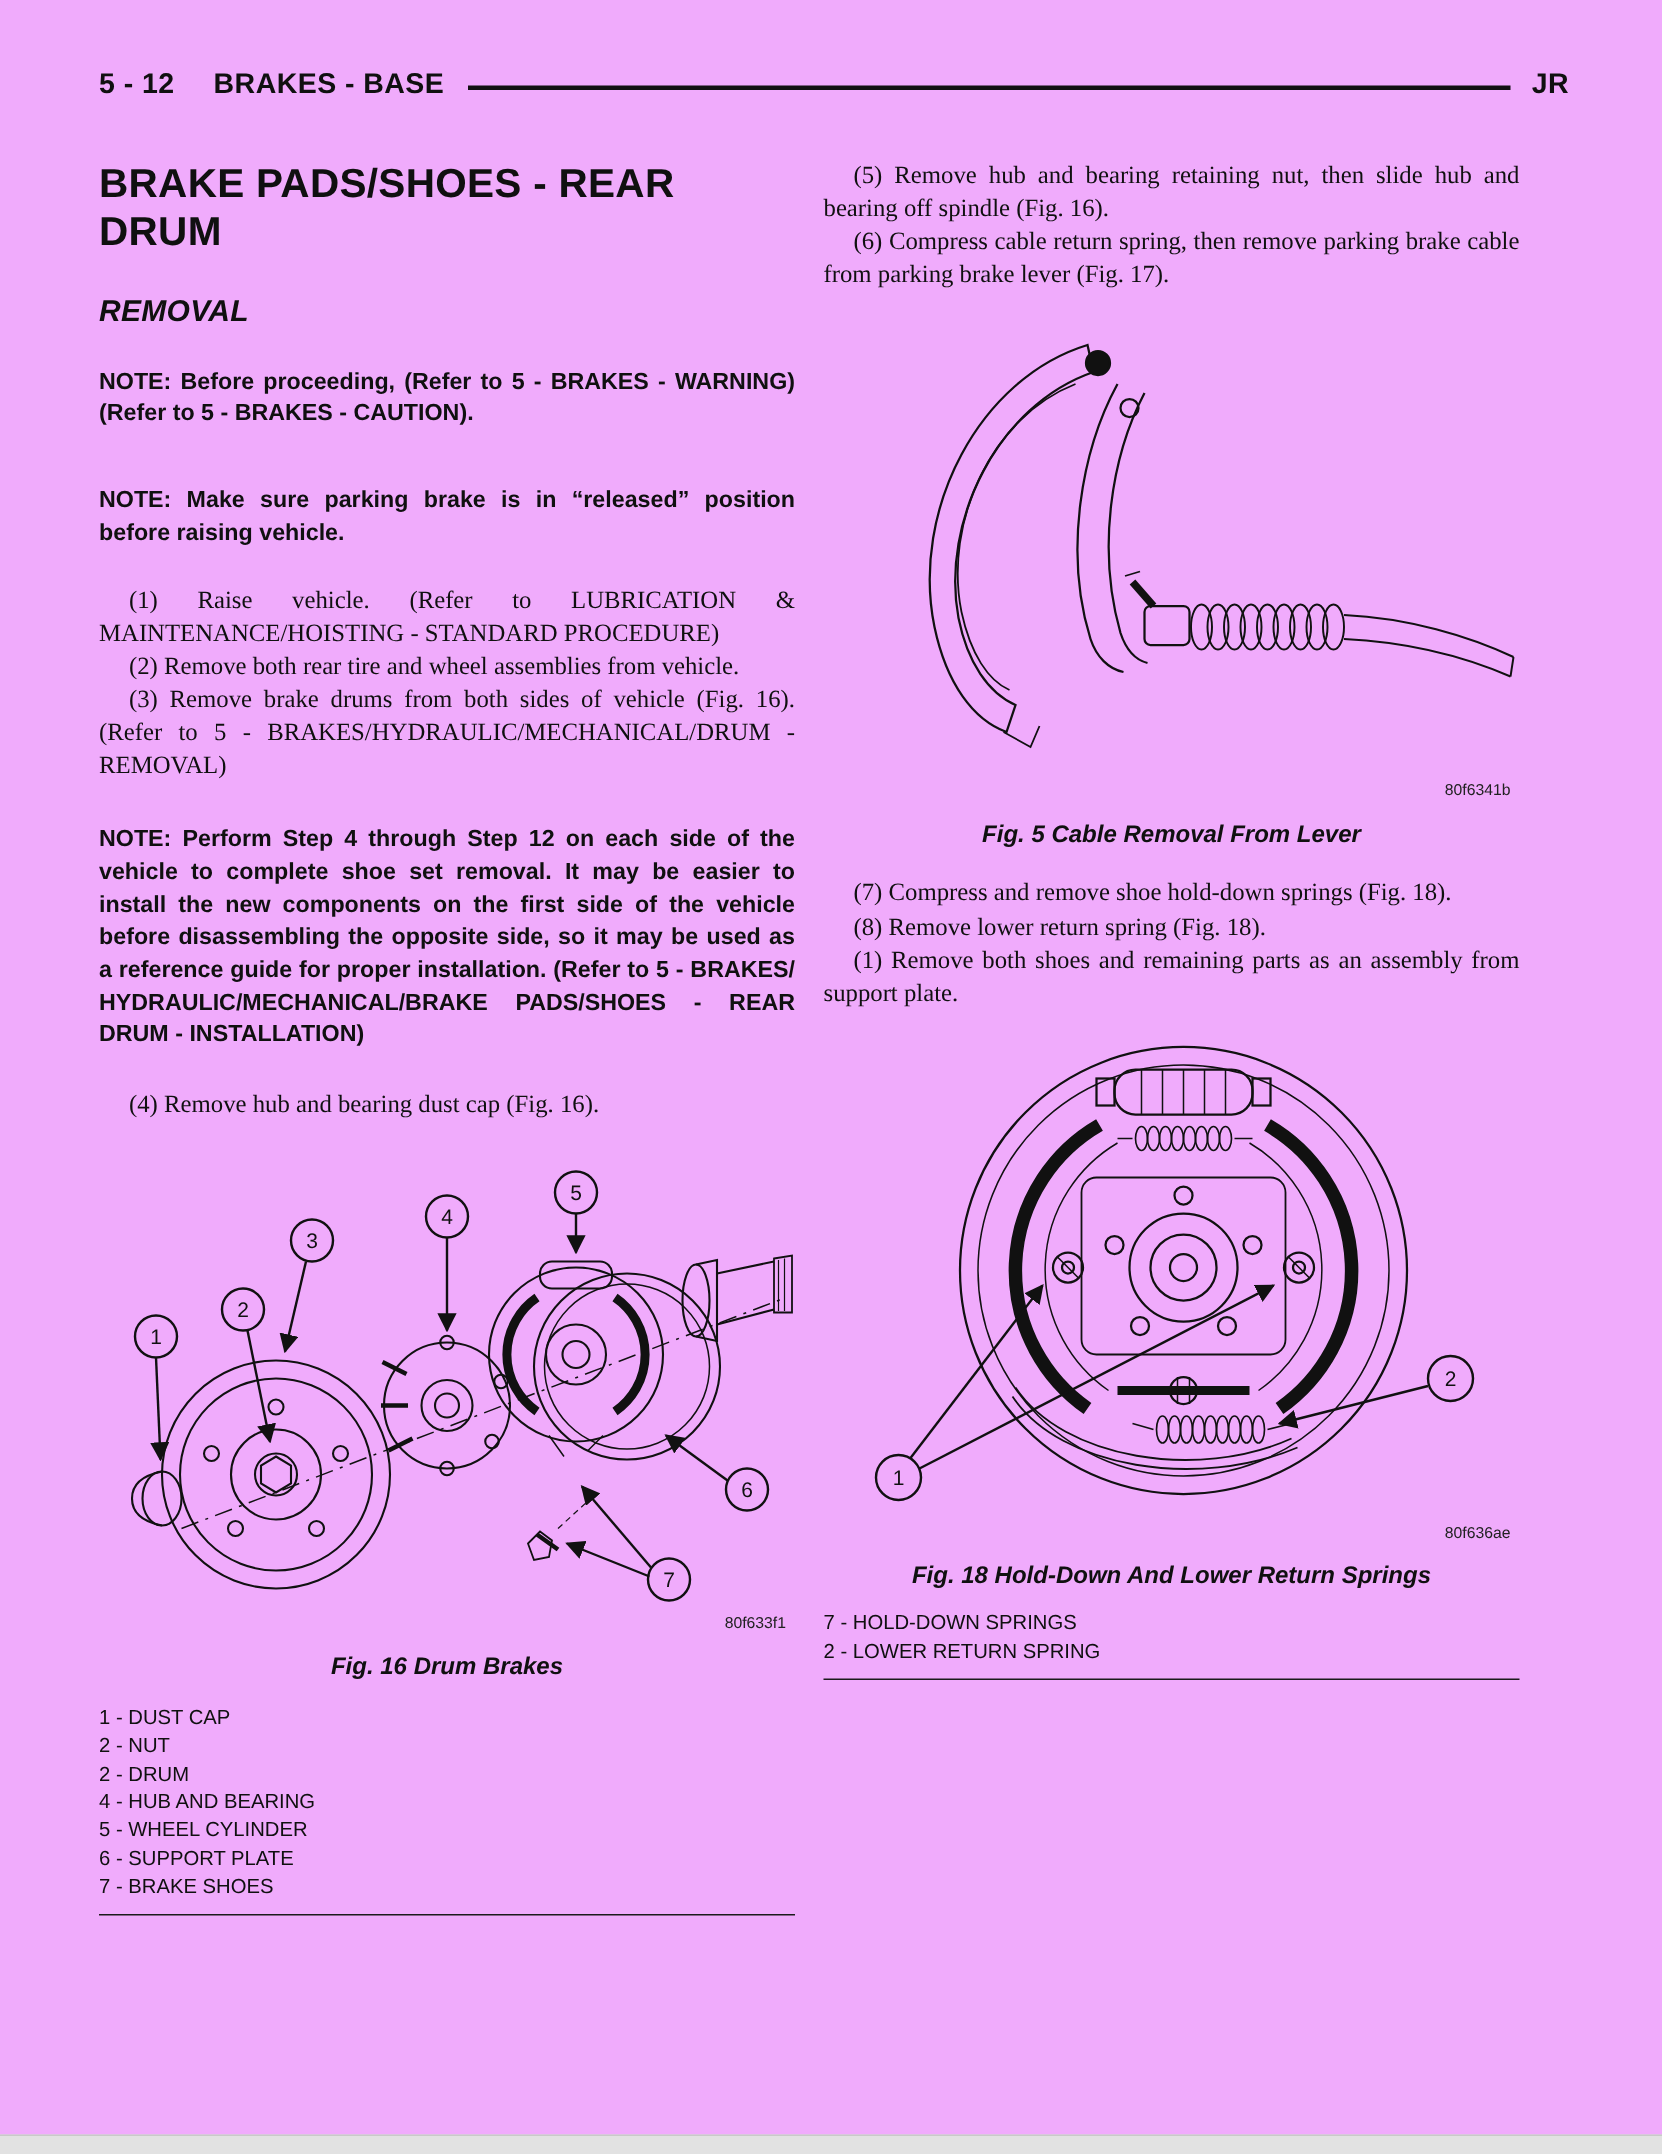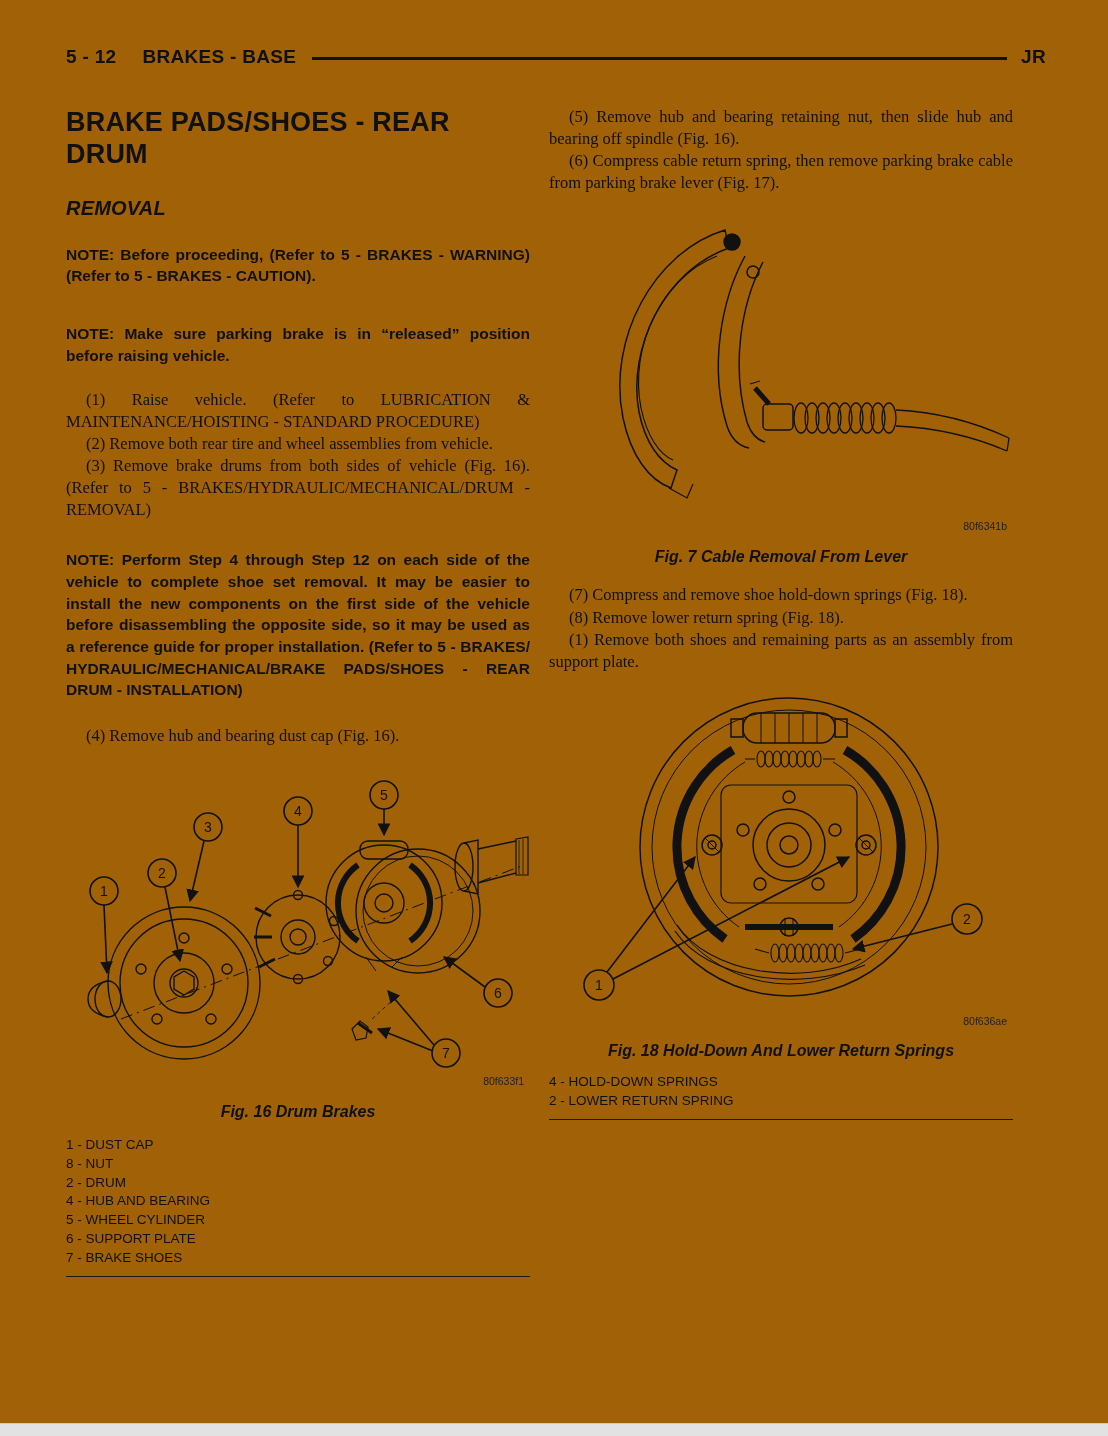"5 - 12" .page { background: #a16207 -> #f0abfc }
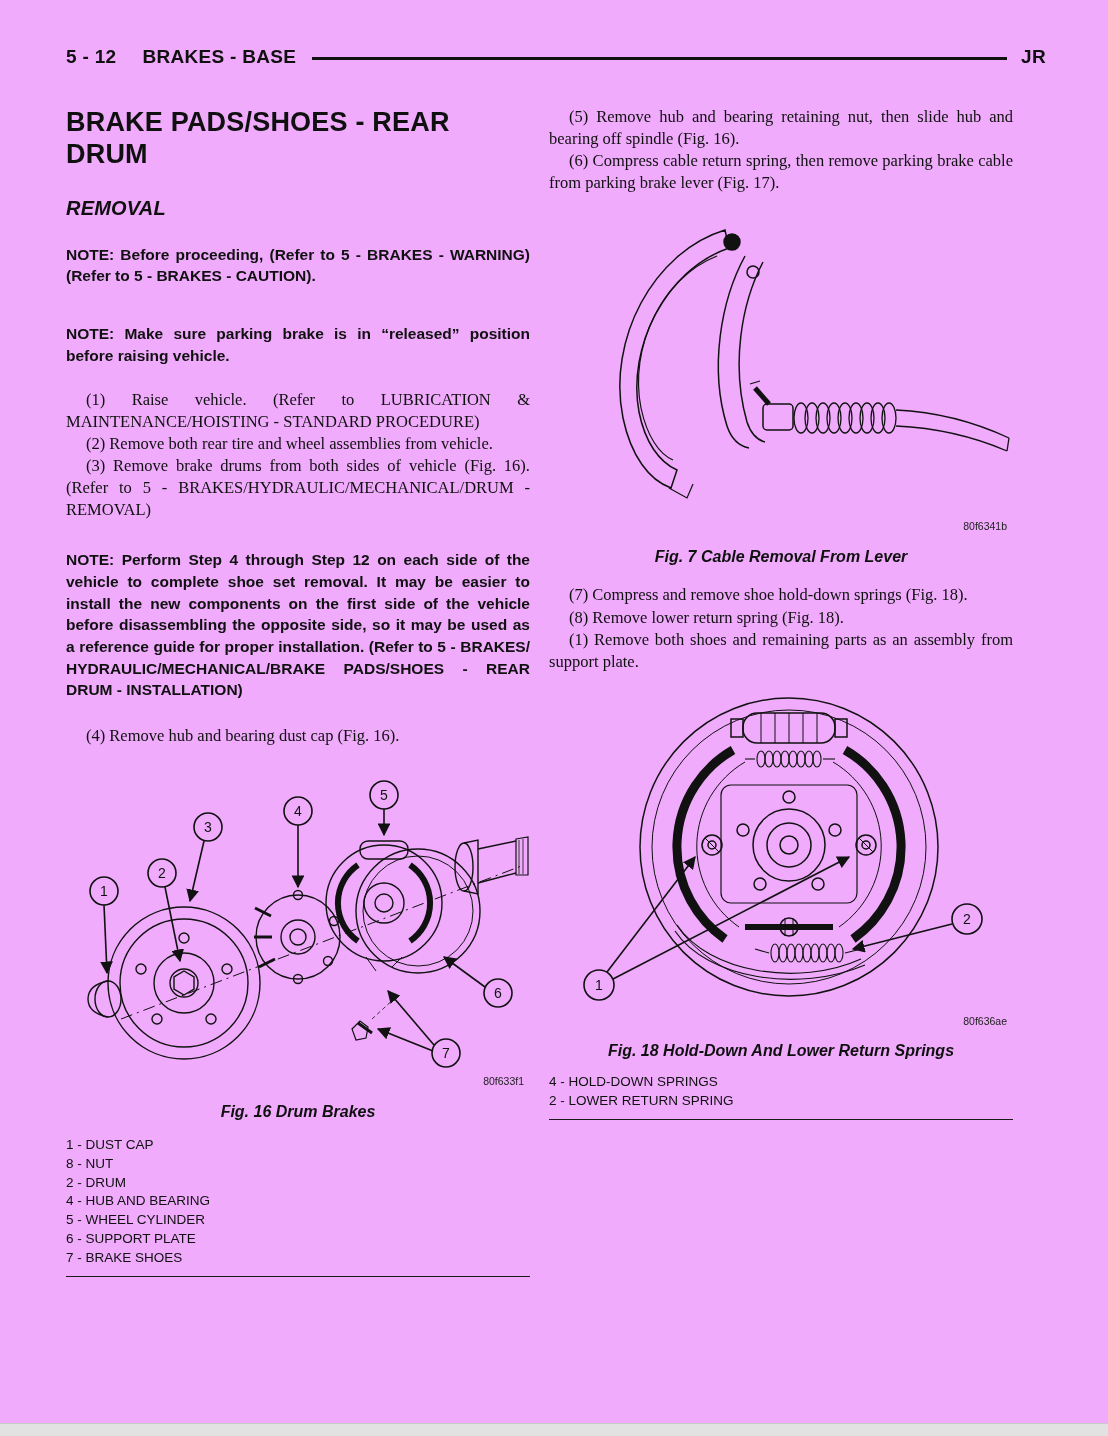"Fig. 7 Cable Removal From" figcaption.fig-caption { text: 7 -> 5 }
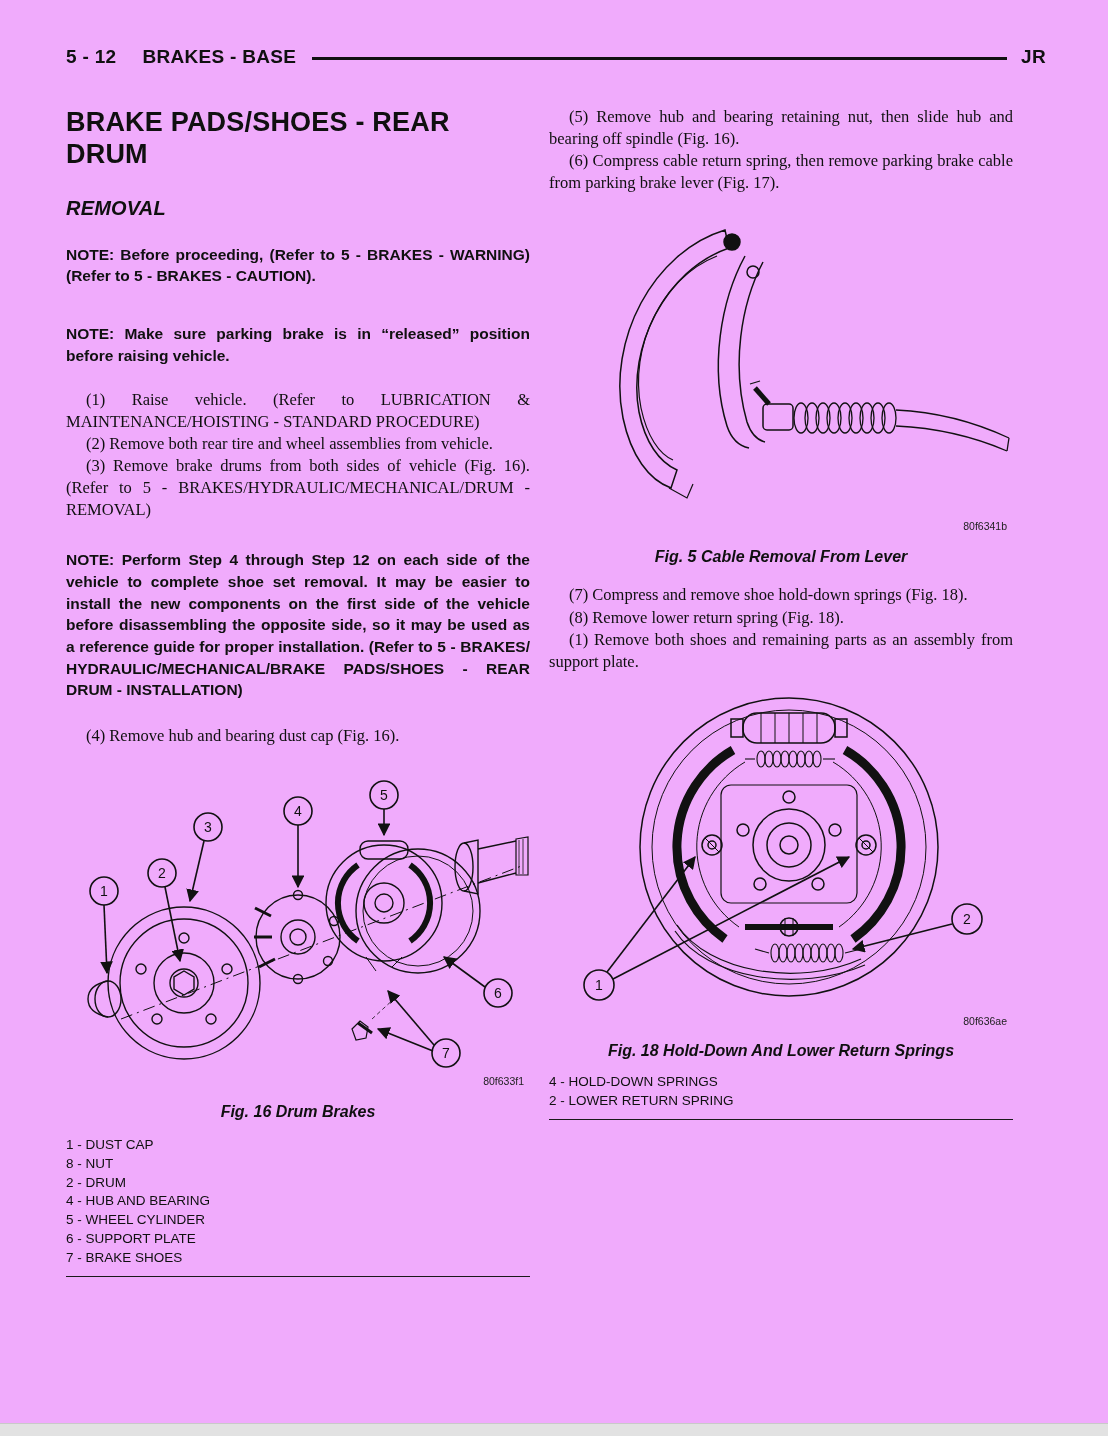"4 - HOLD-DOWN SPRINGS" div { text: 4 -> 7 }
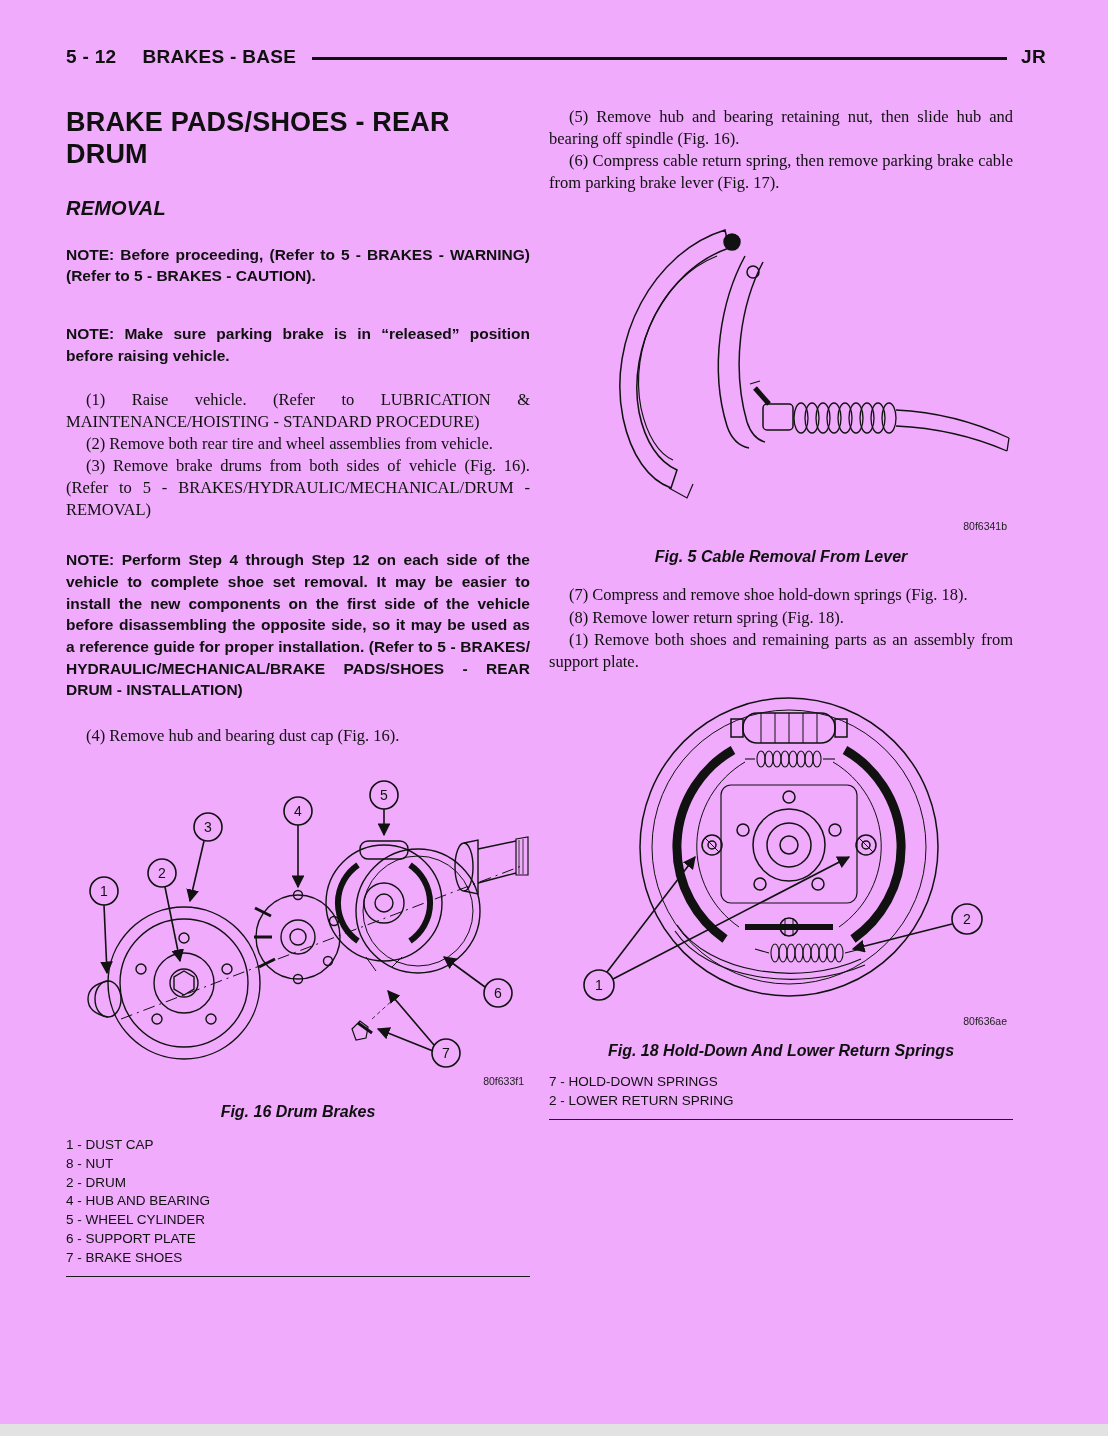"8 - NUT" div { text: 8 -> 2 }
